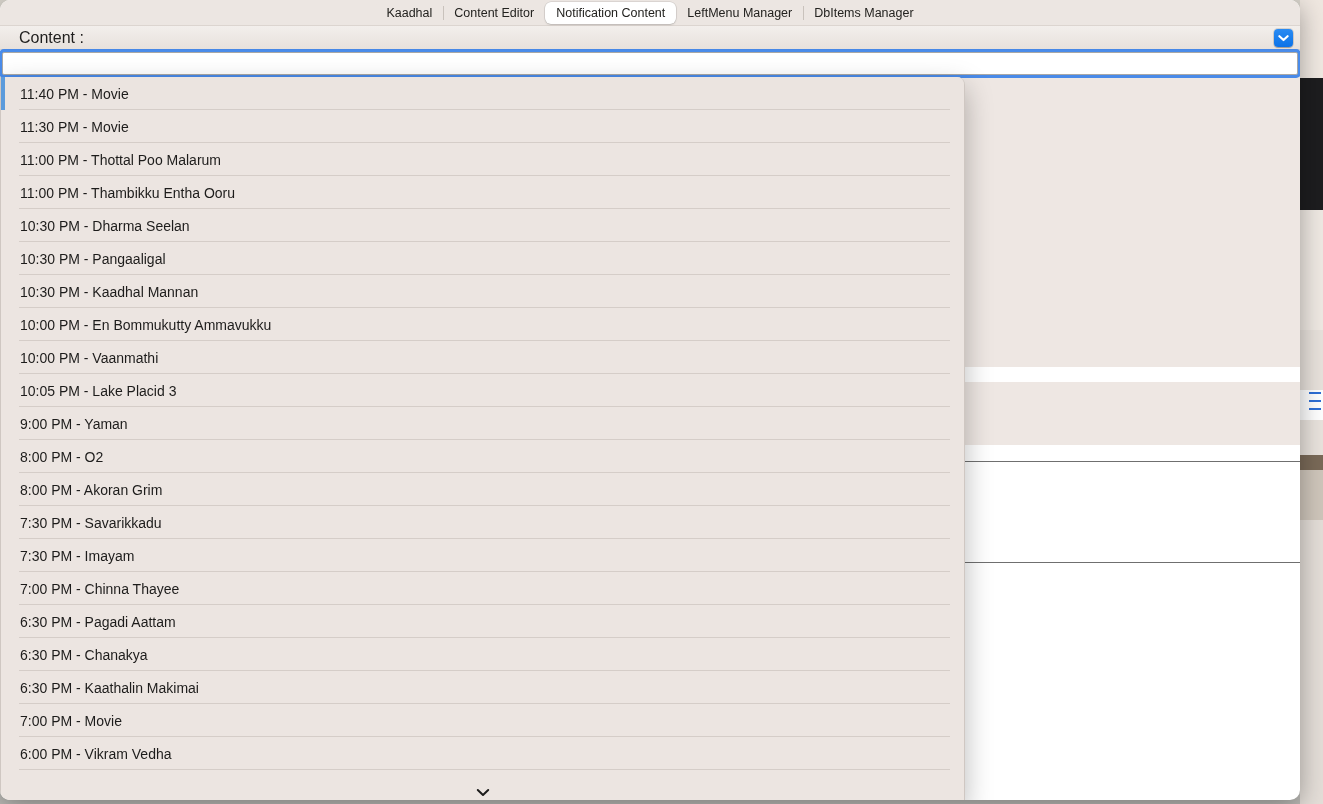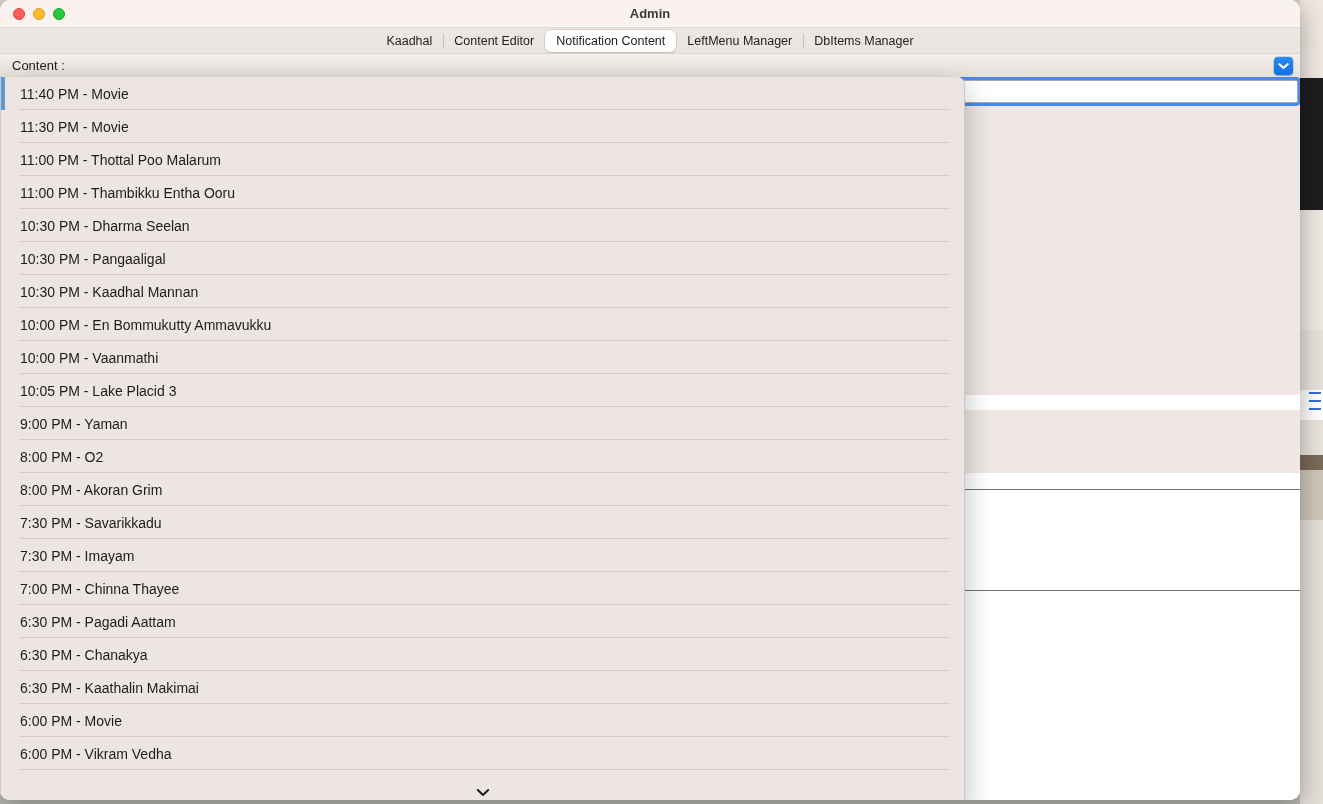"Admin" div { html: <div> <div> <span></span> <span></span> <span></span> </div> <div>Admin</div> </div> -> none }
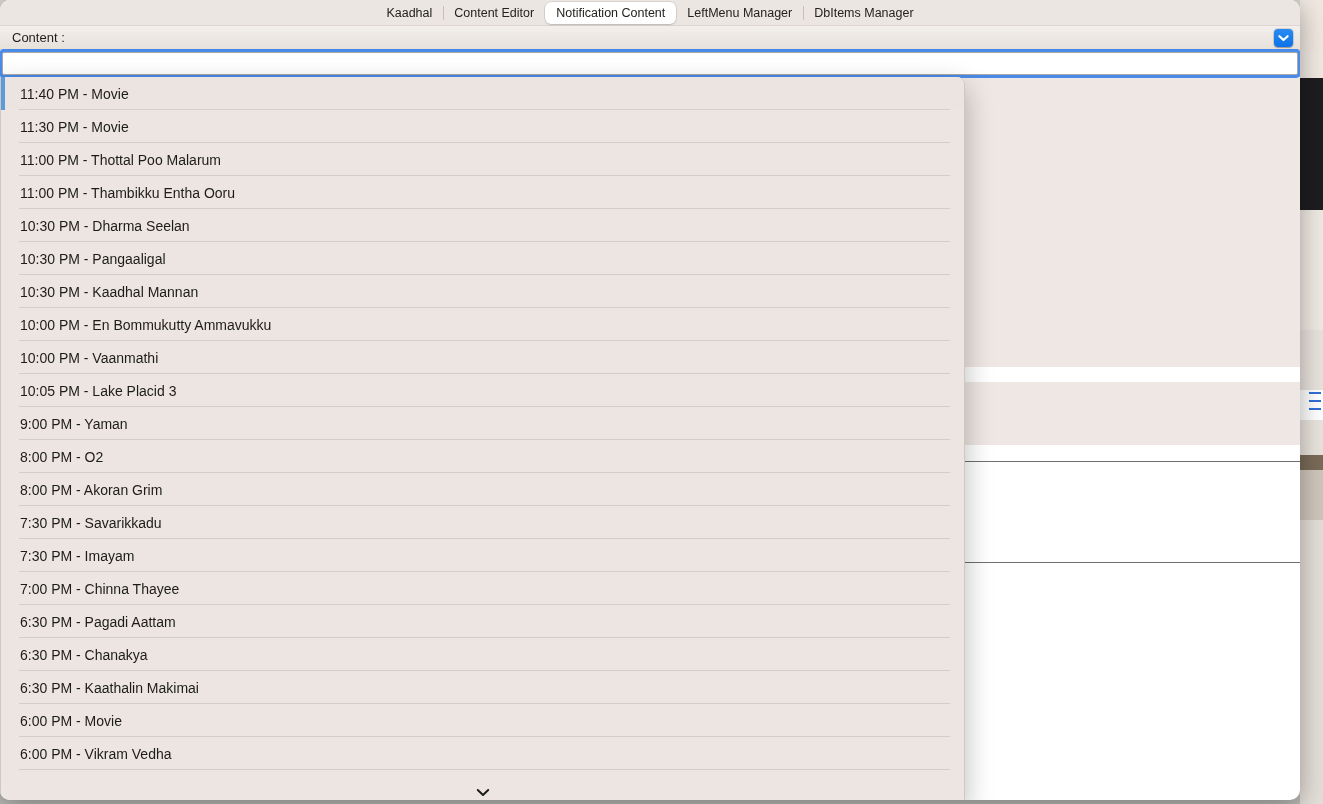"Content :" #content-label { font-size: 13px -> 16px; padding-left: 12px -> 19px }
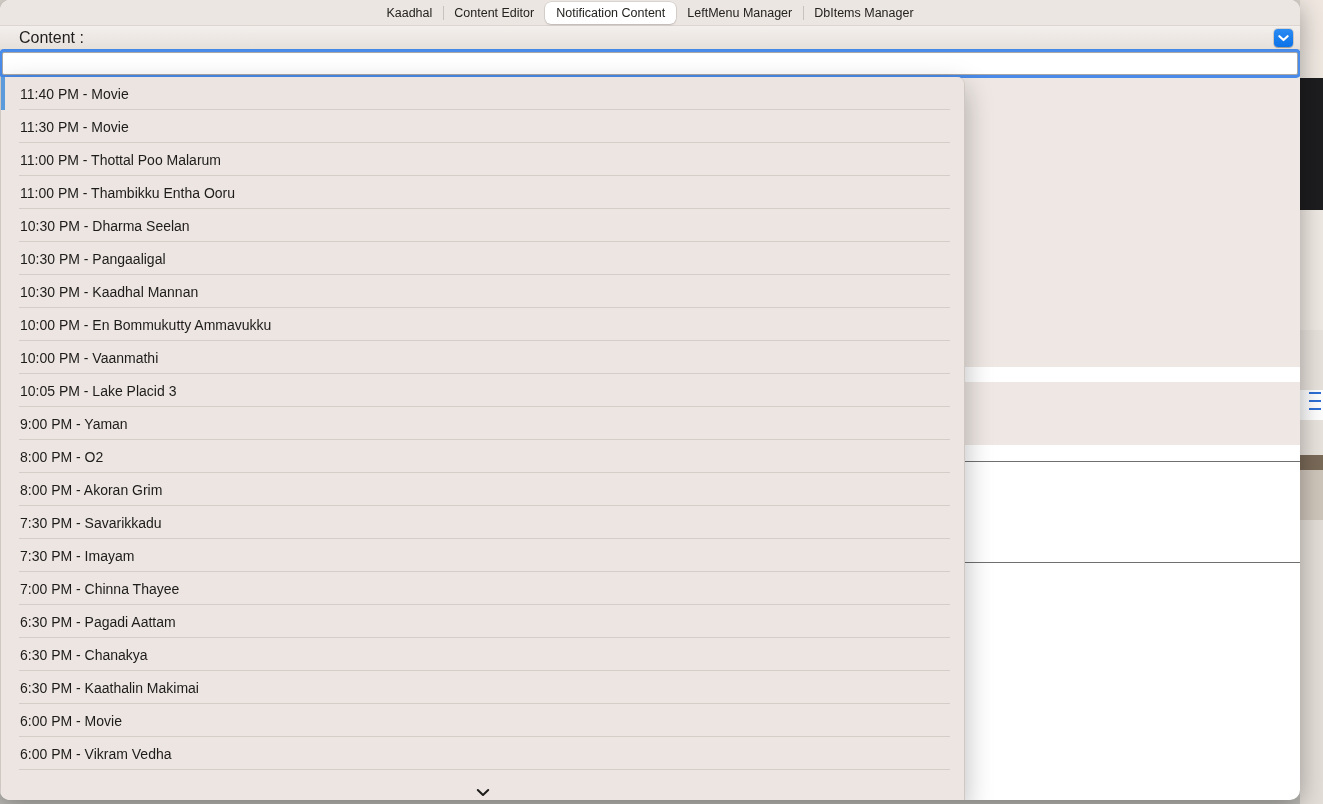"6:00 PM - Movie" span { text: 6:00 -> 7:00 }
